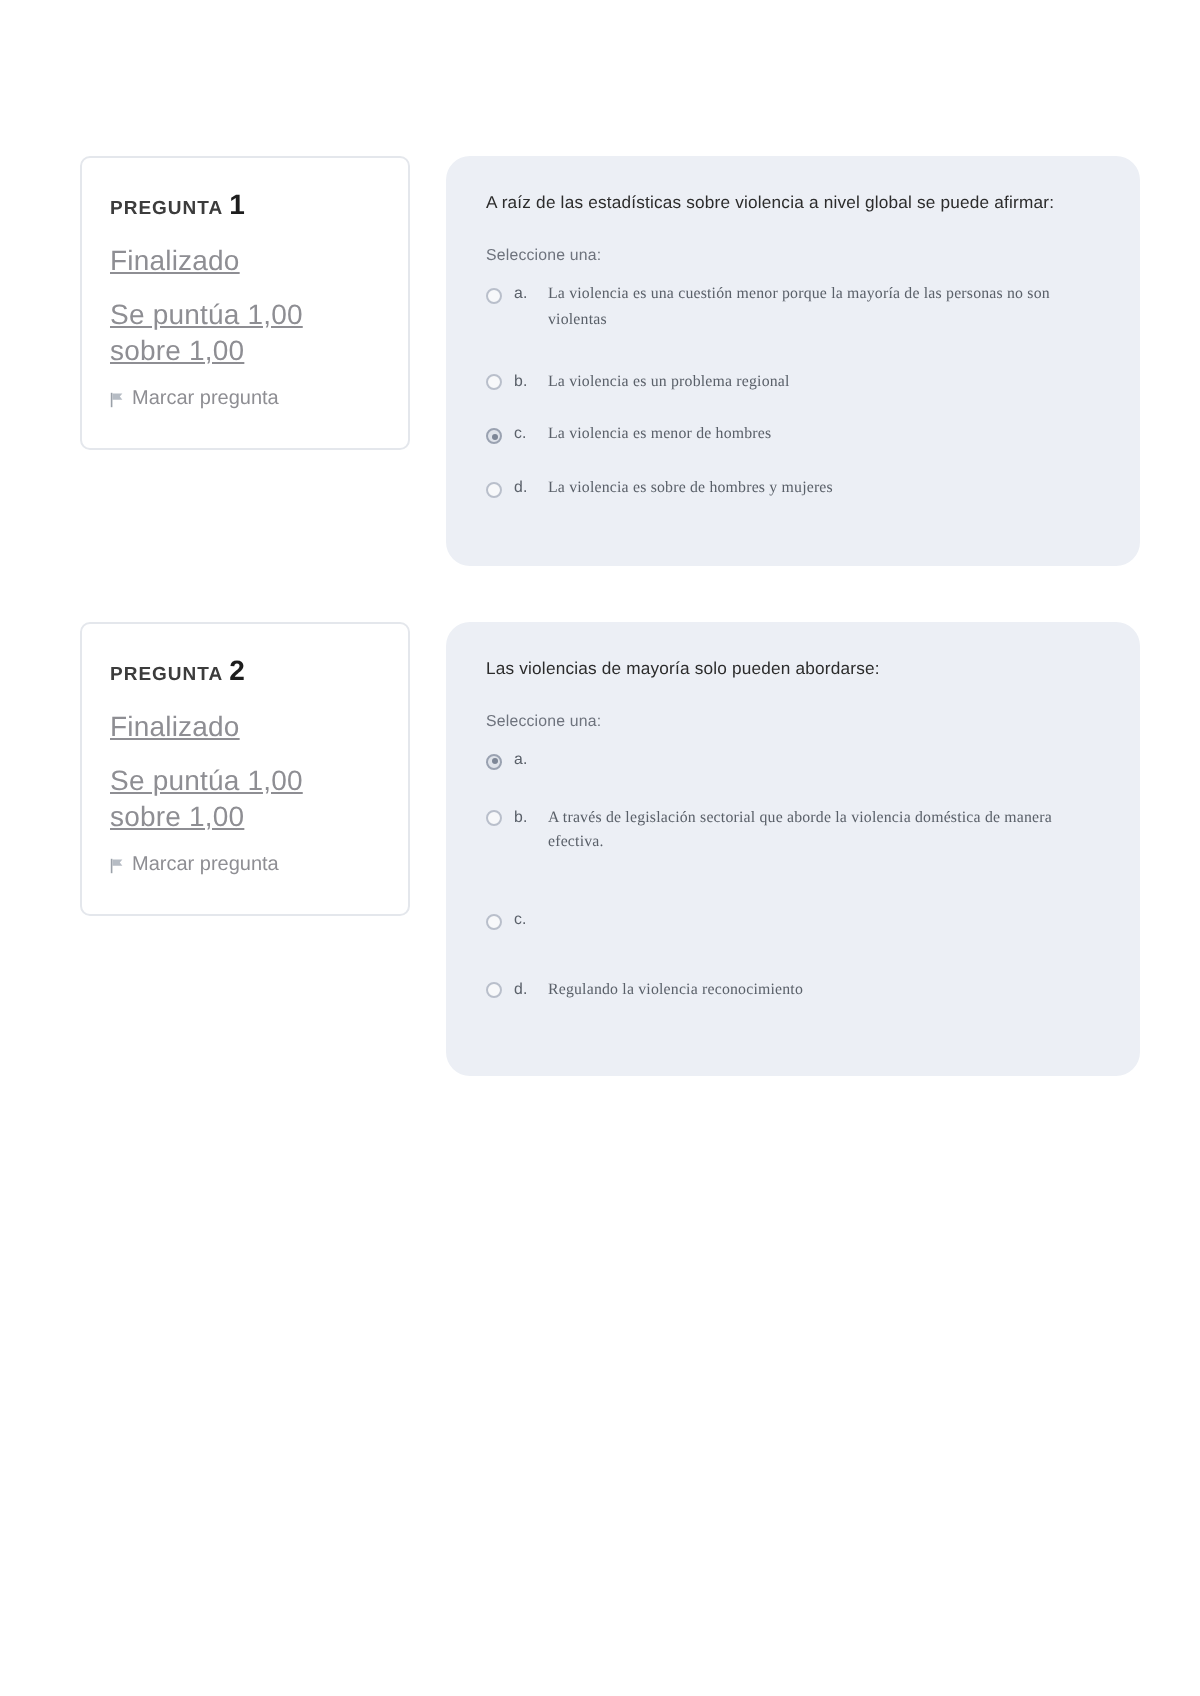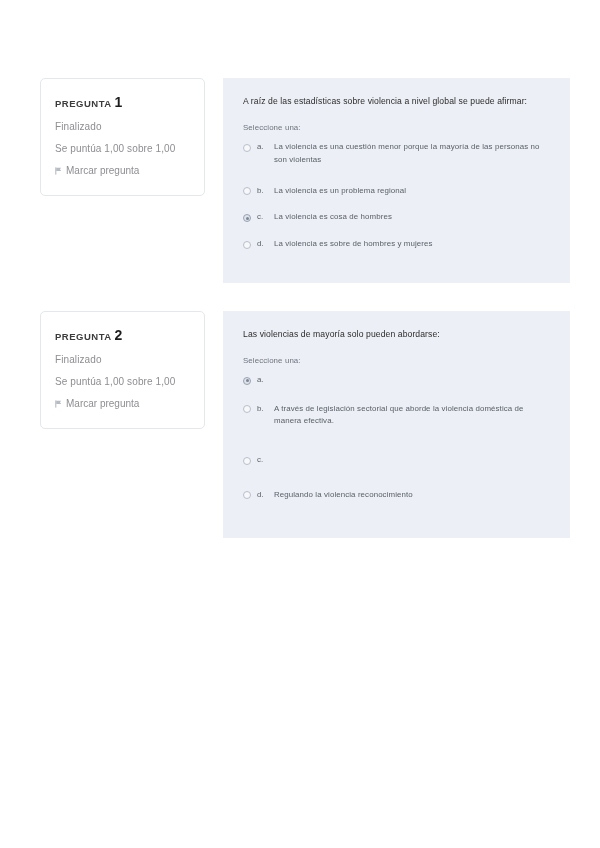"A raíz de las estadísticas" .qpanel { border-radius: 0 -> 12px }
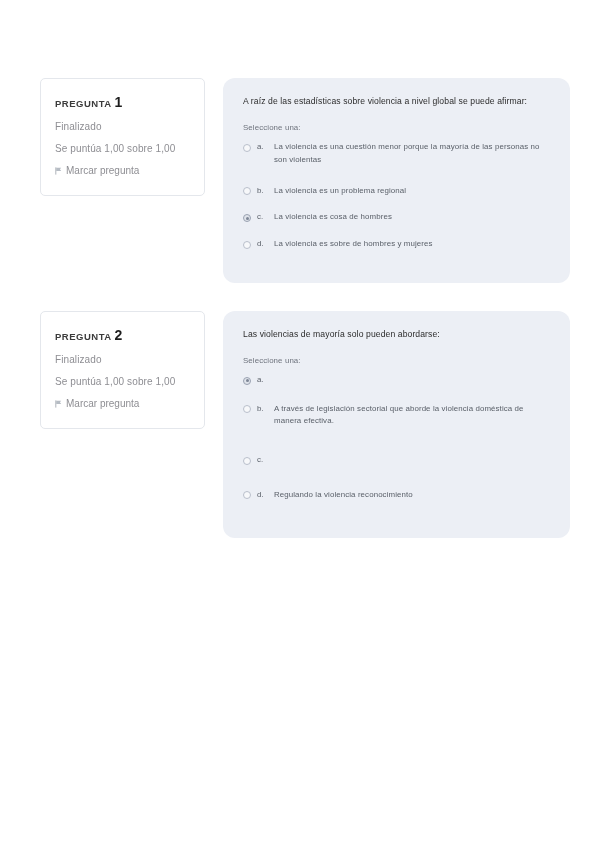"Finalizado" .qinfo-line { font-size: 10px -> 14px; text-decoration: none -> underline }
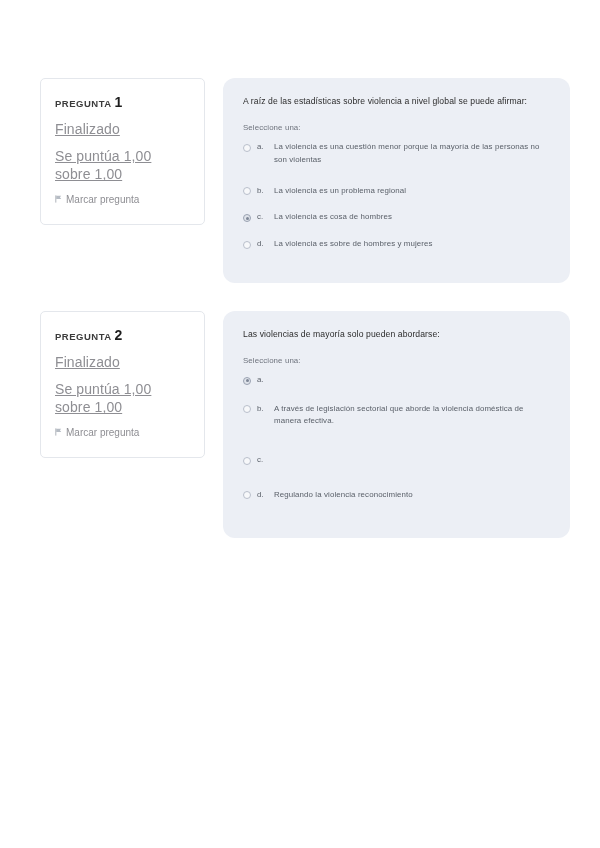"La violencia es una cuestión" .answer-text { font-family: none -> Liberation Serif, serif }
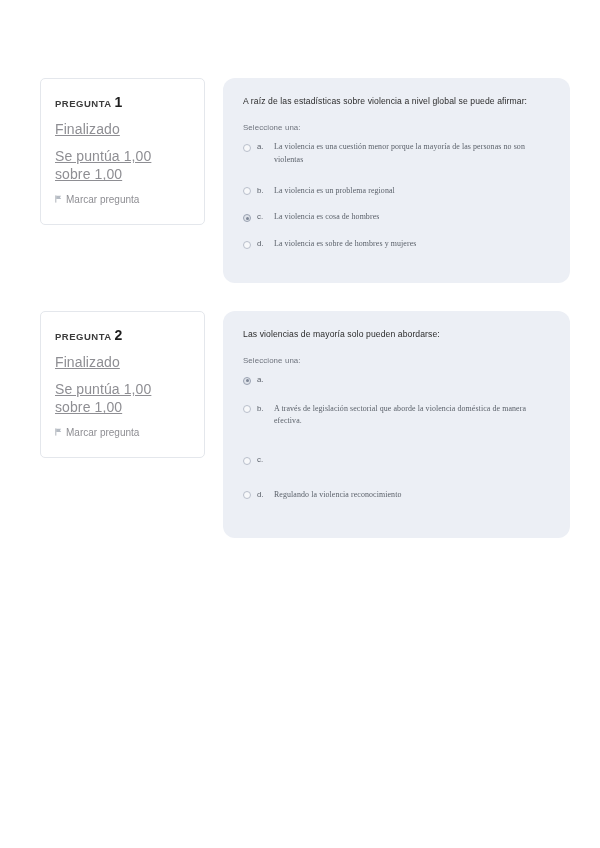"La violencia es cosa de" span.answer-text { text: cosa -> menor }
